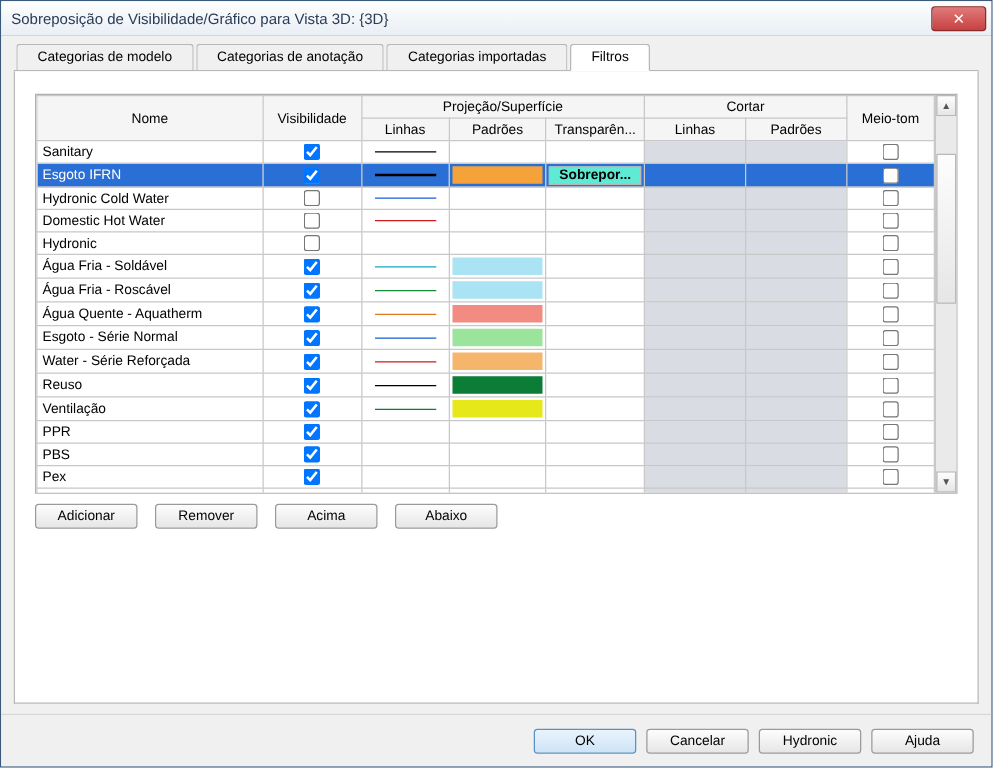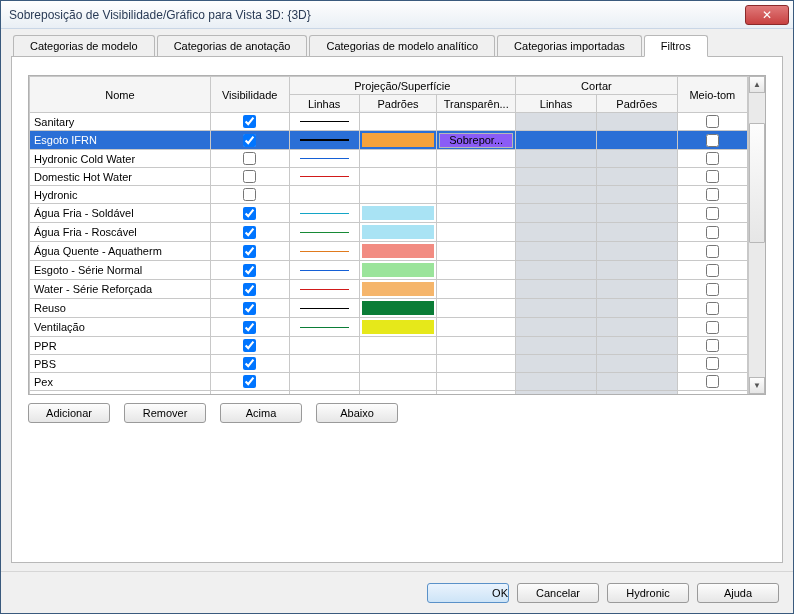"Categorias de modelo analítico" div.tab { html: <div><span>Categorias de modelo analítico</span></div> -> none }
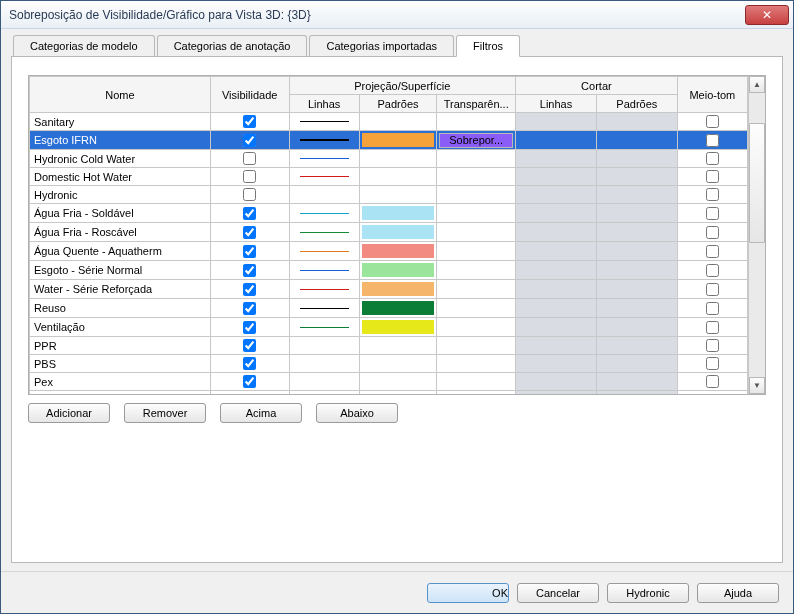"Sobrepor..." tr.selected .overridebtn { background: #8b5cf6 -> #5eead4; font-weight: none -> bold }
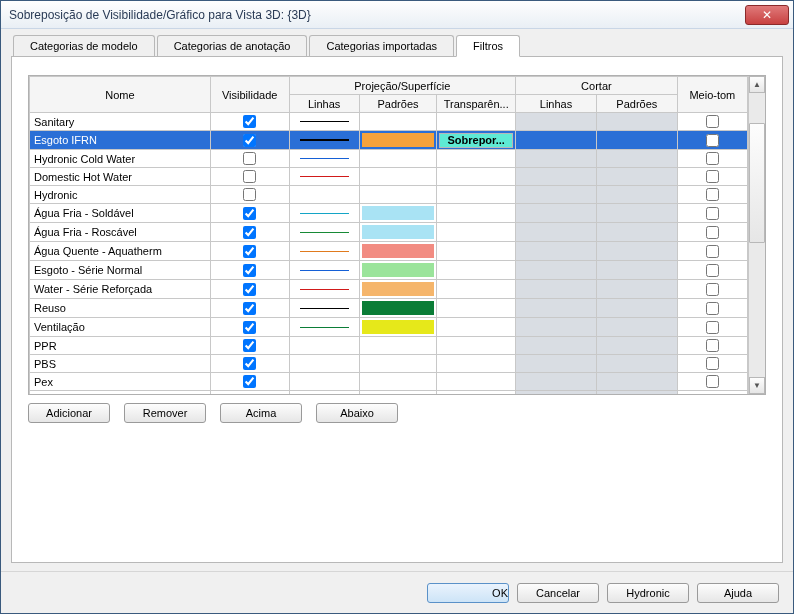"OK" .btn.default { text-align: right -> none }
